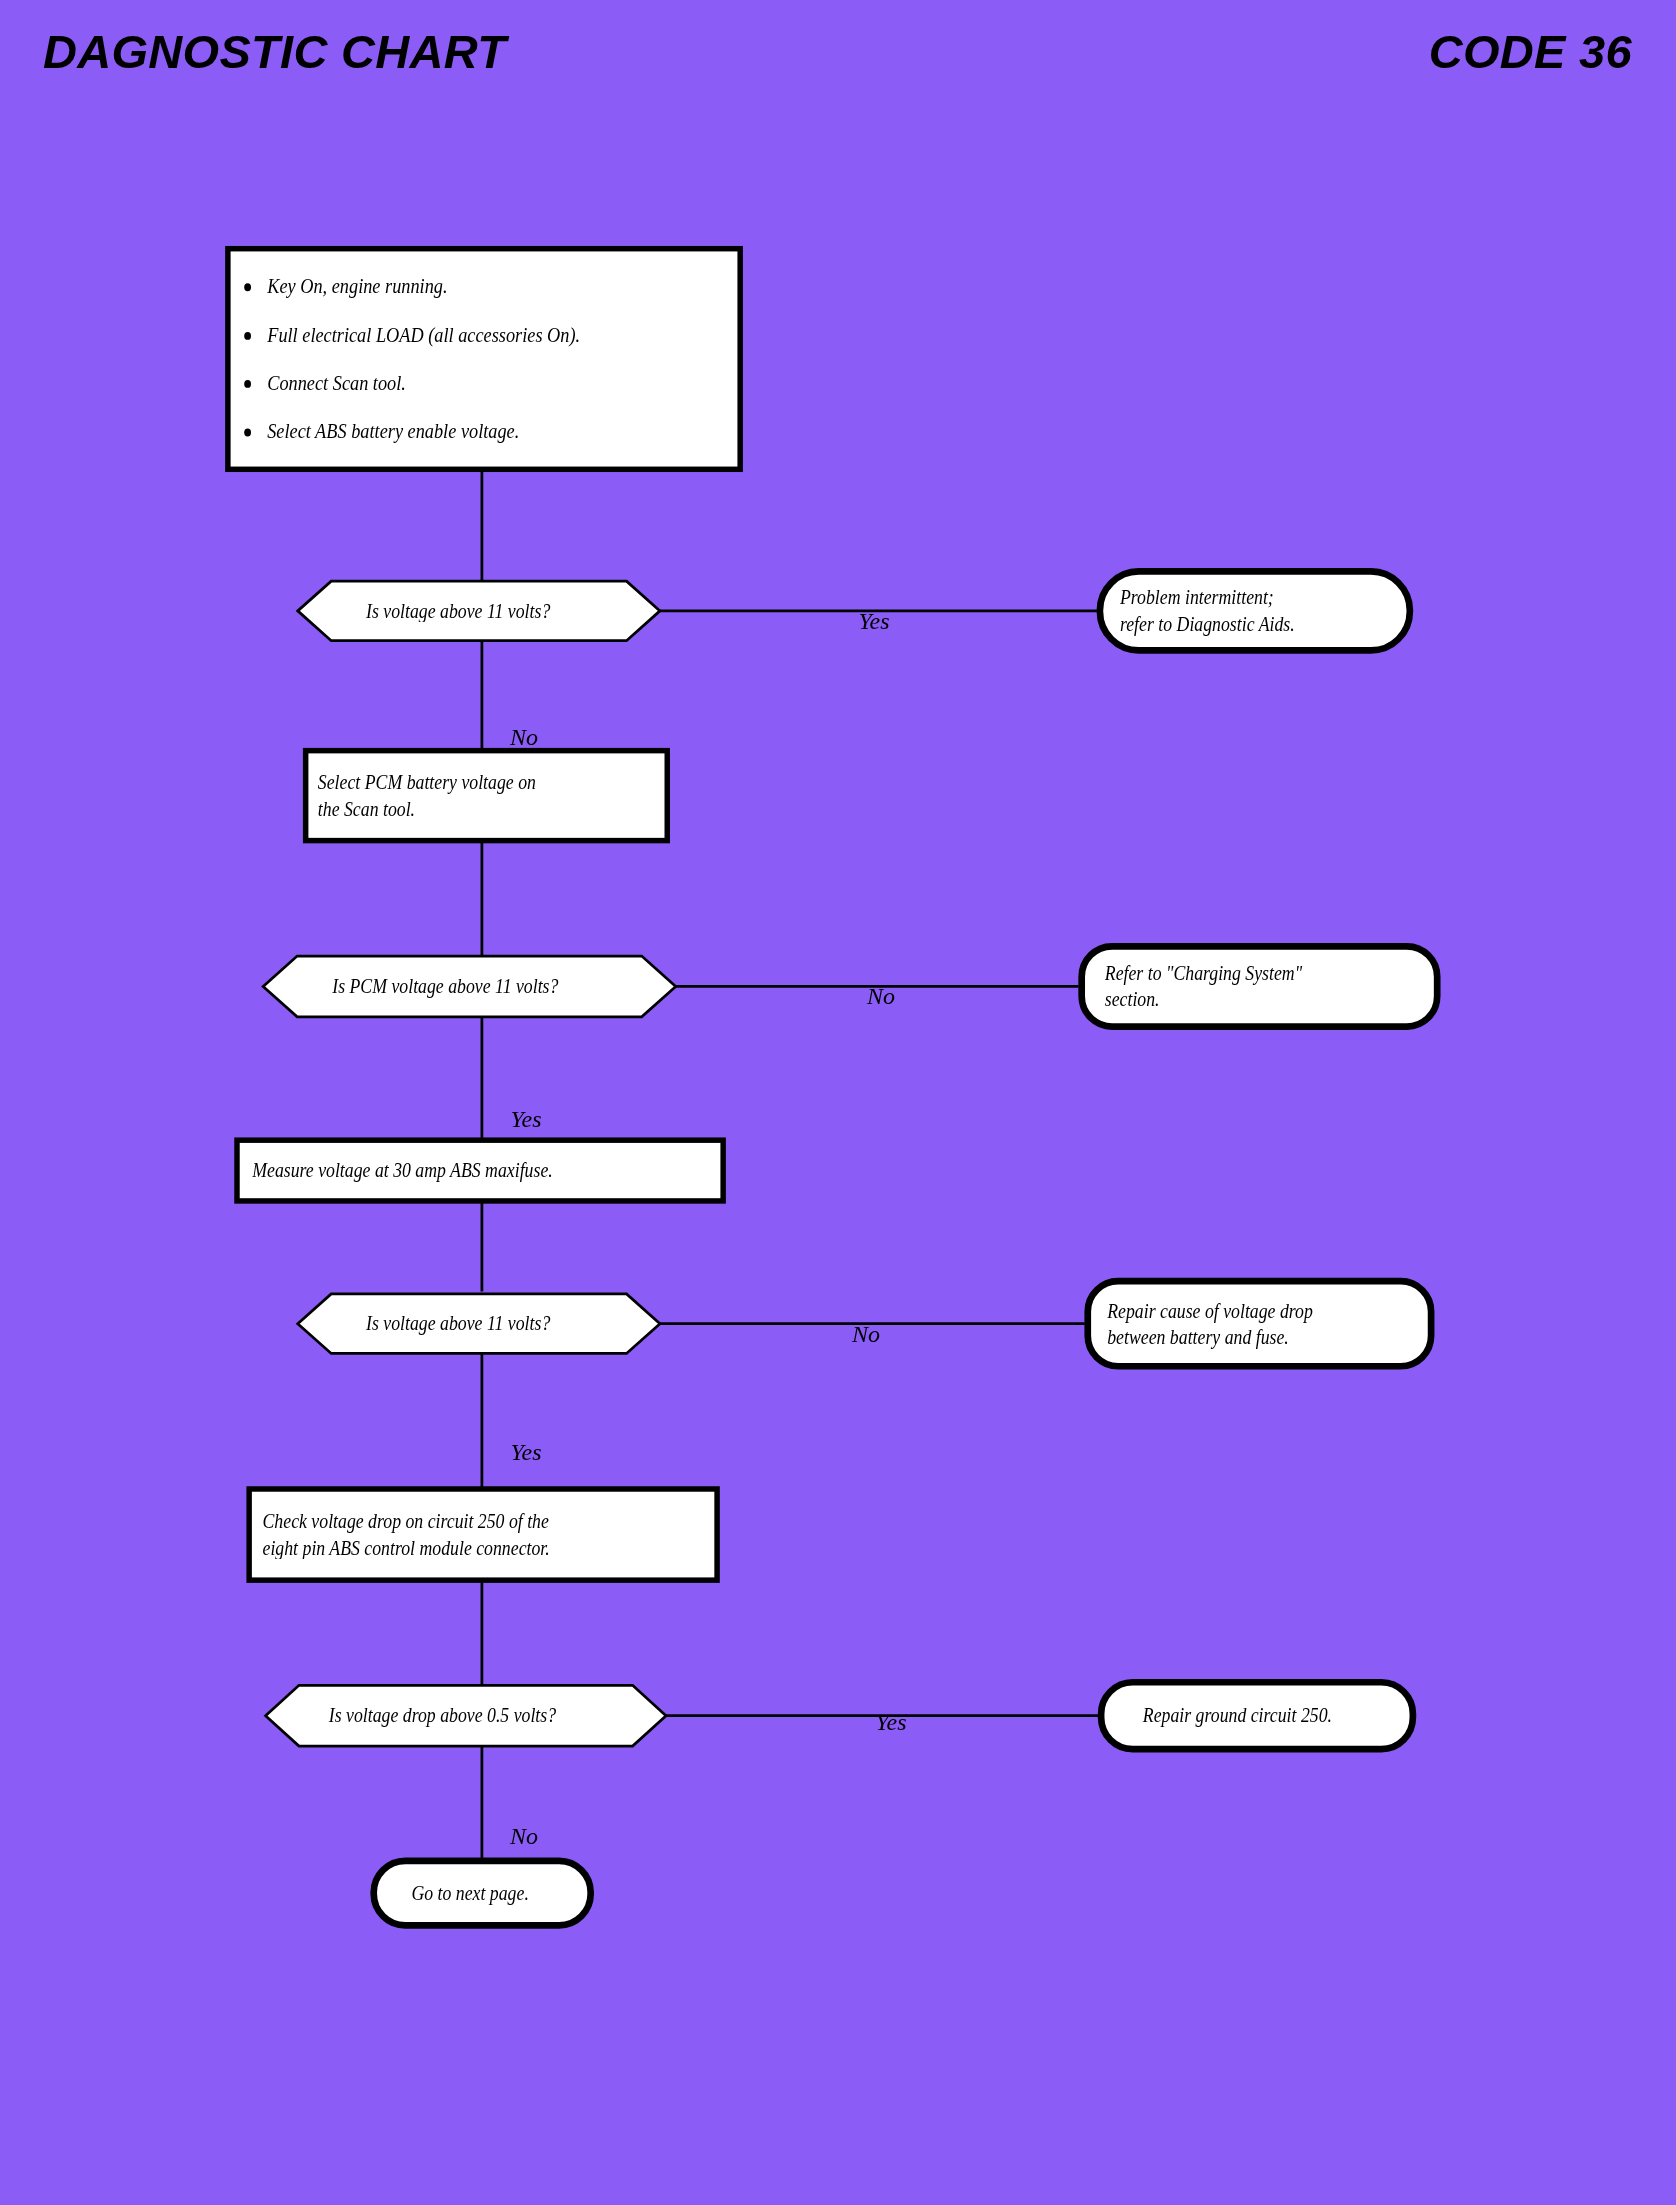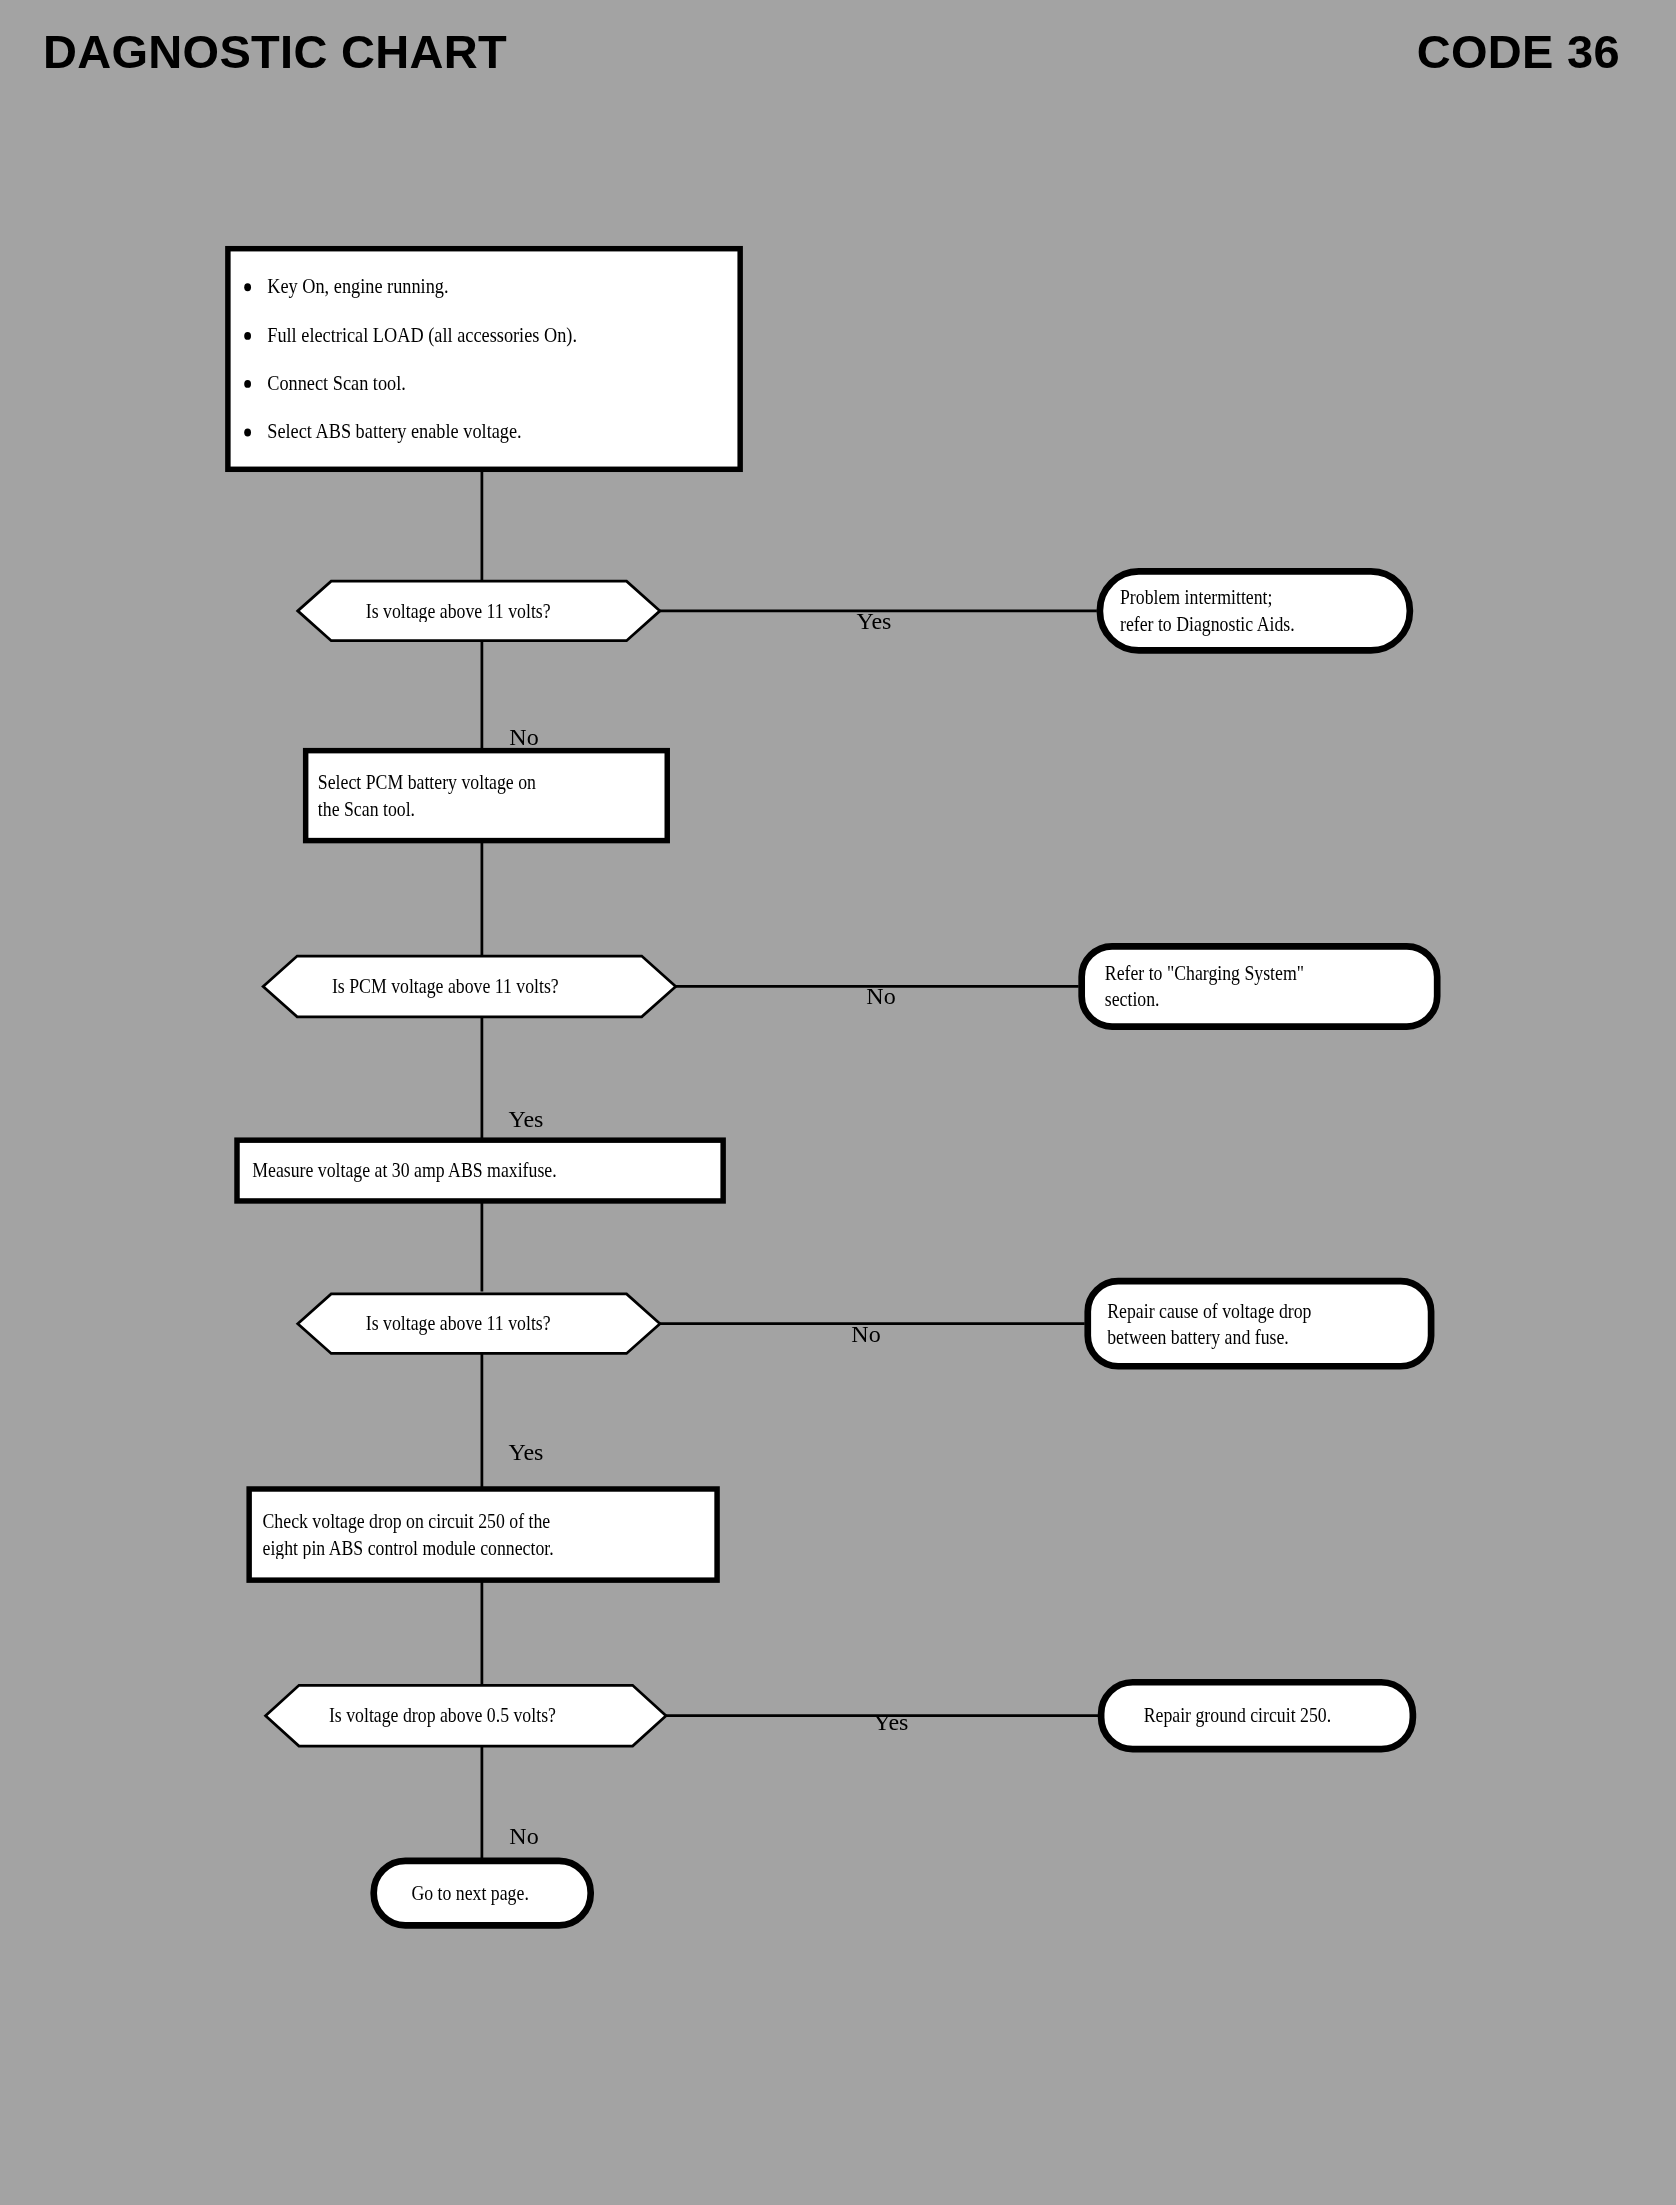"DAGNOSTIC CHART" #page { background: #a3a3a3 -> #8b5cf6; font-style: none -> italic }
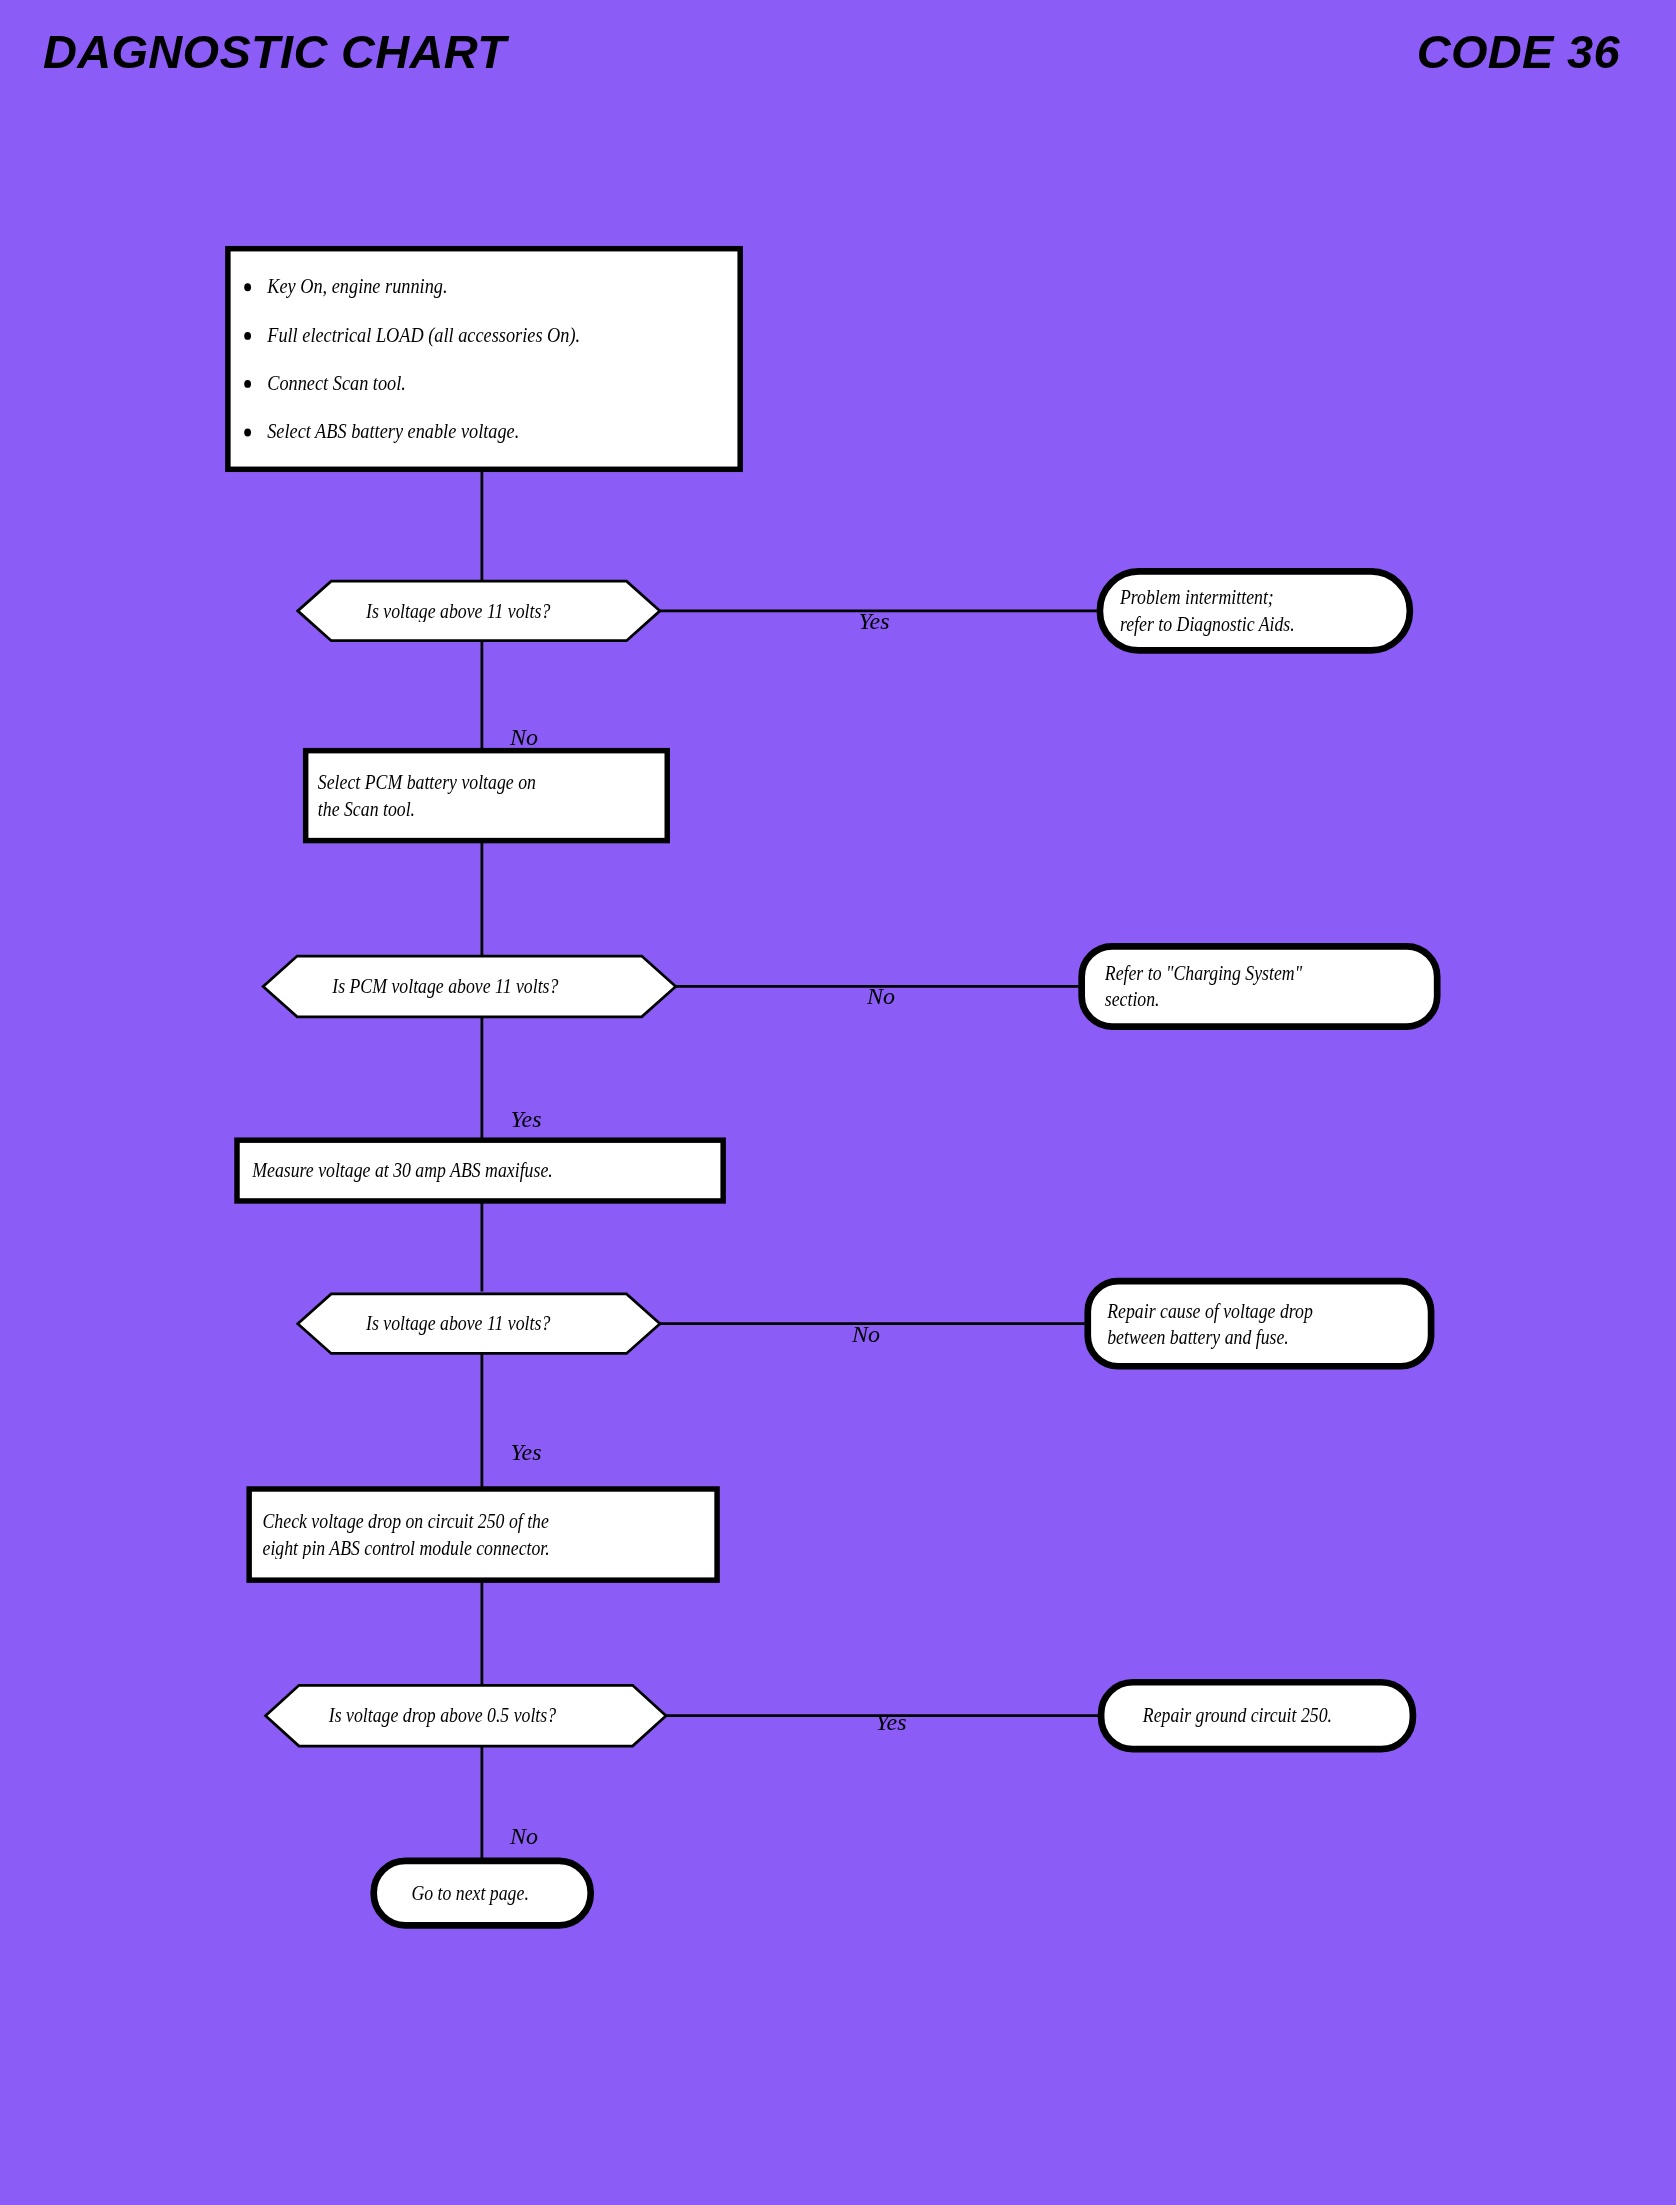"CODE 36" #hdr-right { right: 56px -> 44px }
